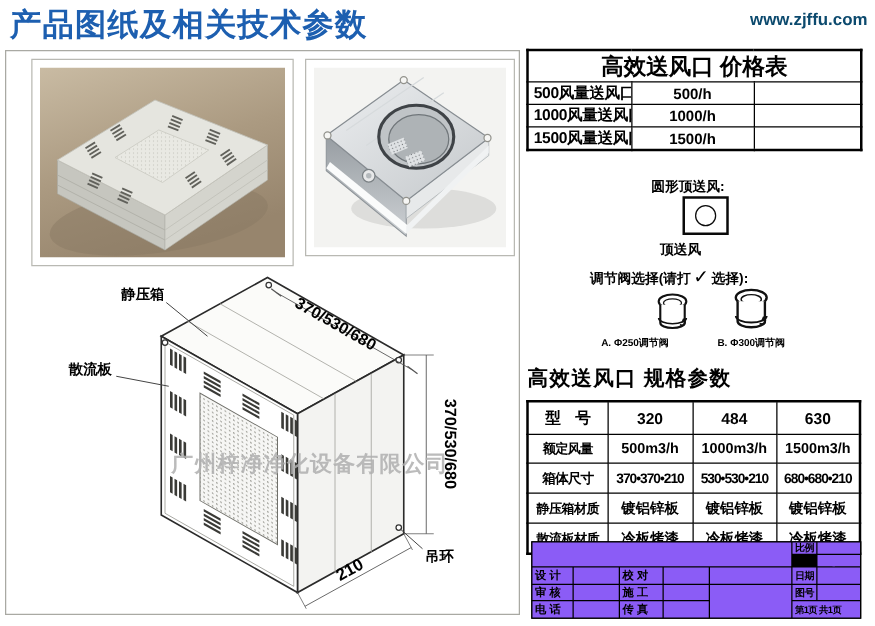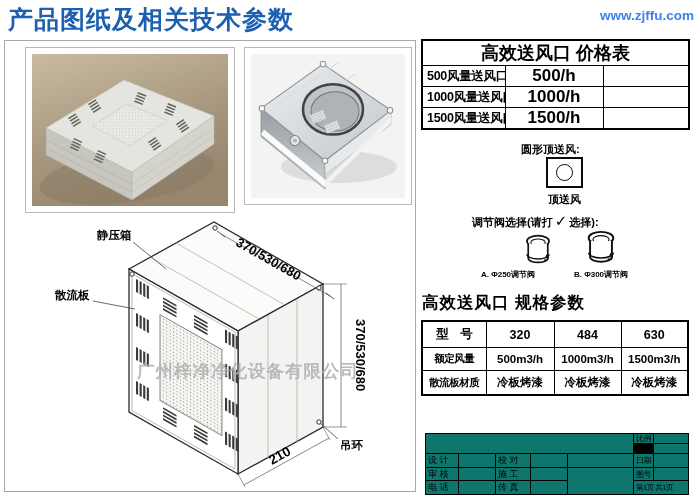"www.zjffu.com" .site-url { color: #3b82f6 -> #0c4a6e }
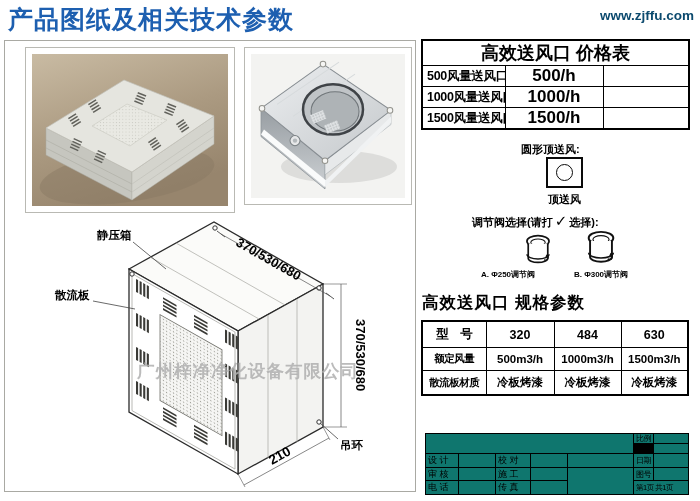"500/h" .ptab td { font-size: 17px -> 12px }
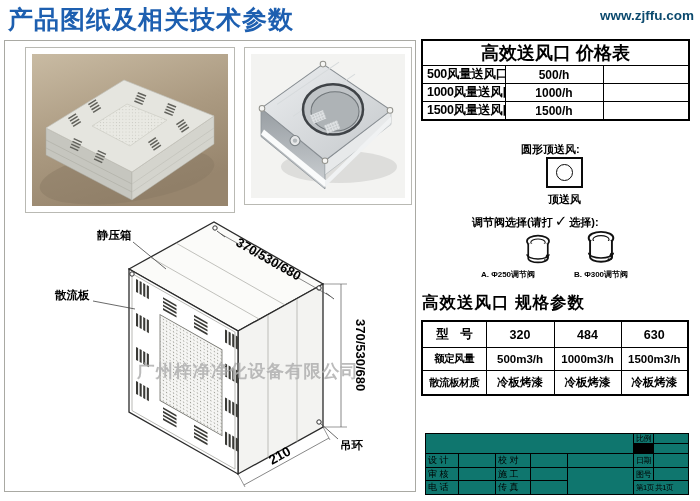"顶送风" div.abs { left: 548px -> 528px }
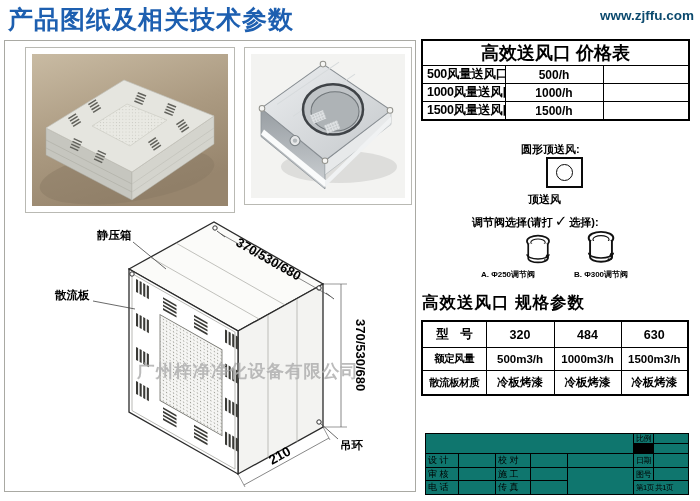"箱体尺寸" tr.dim { html: none -> <tr> <td>箱体尺寸</td> <td>370•370•210</td> <td>530•530•210</td> <td>680•680•210</td> </tr> }
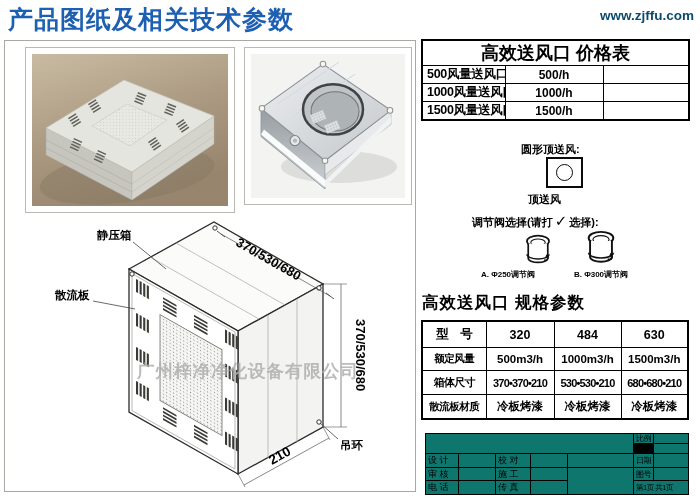"静压箱材质" tr { html: none -> <tr> <td>静压箱材质</td> <td>镀铝锌板</td> <td>镀铝锌板</td> <td>镀铝锌板</td> </tr> }
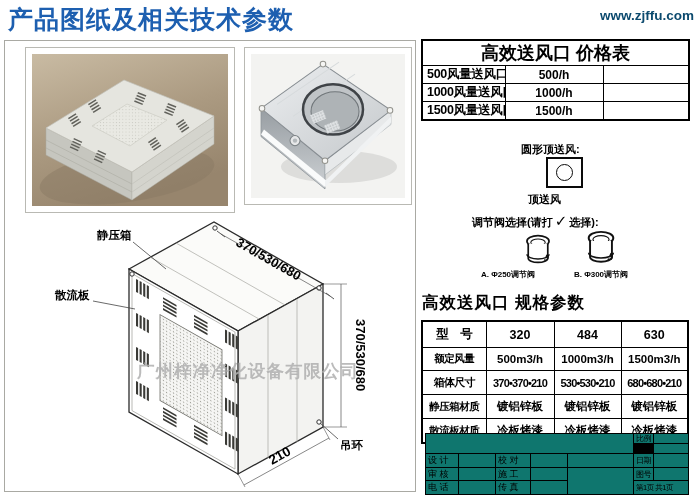"比例" .tb .c { background: #0f766e -> #8b5cf6; font-weight: normal -> bold }
